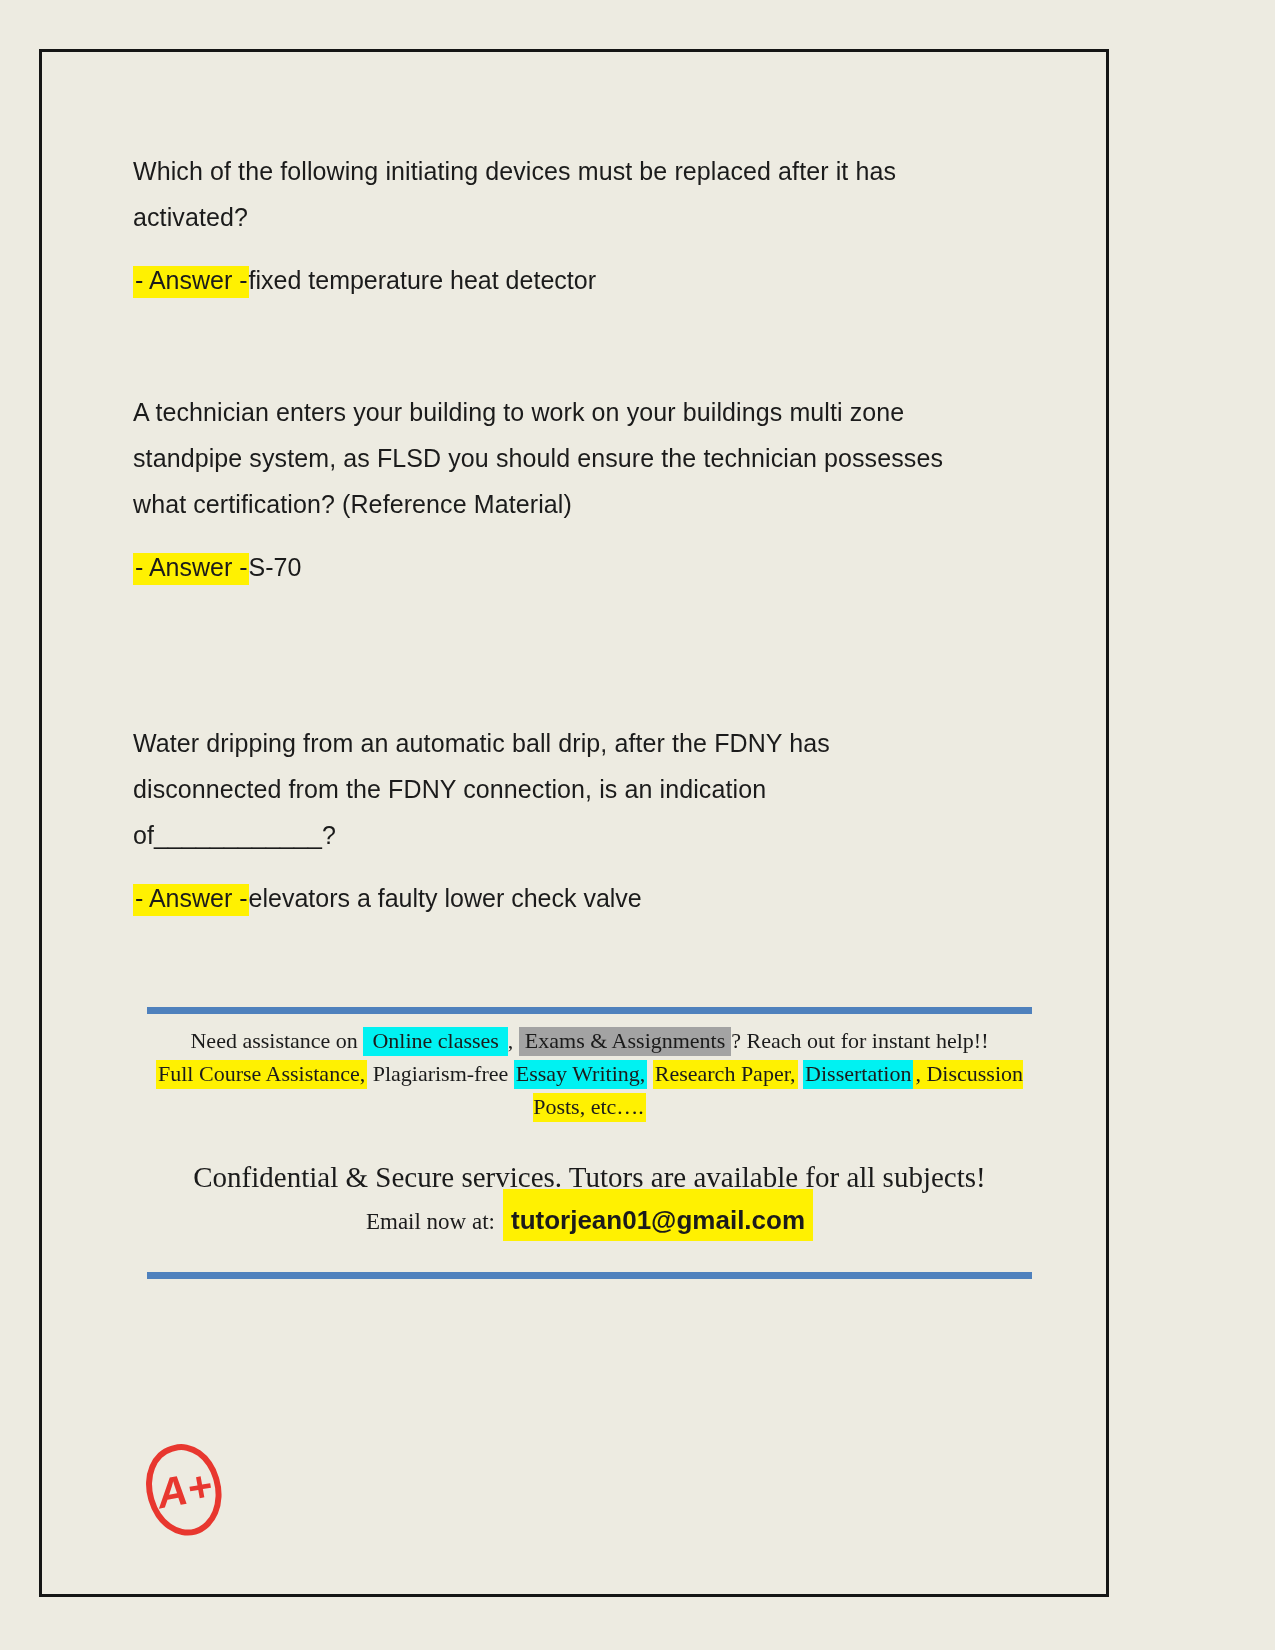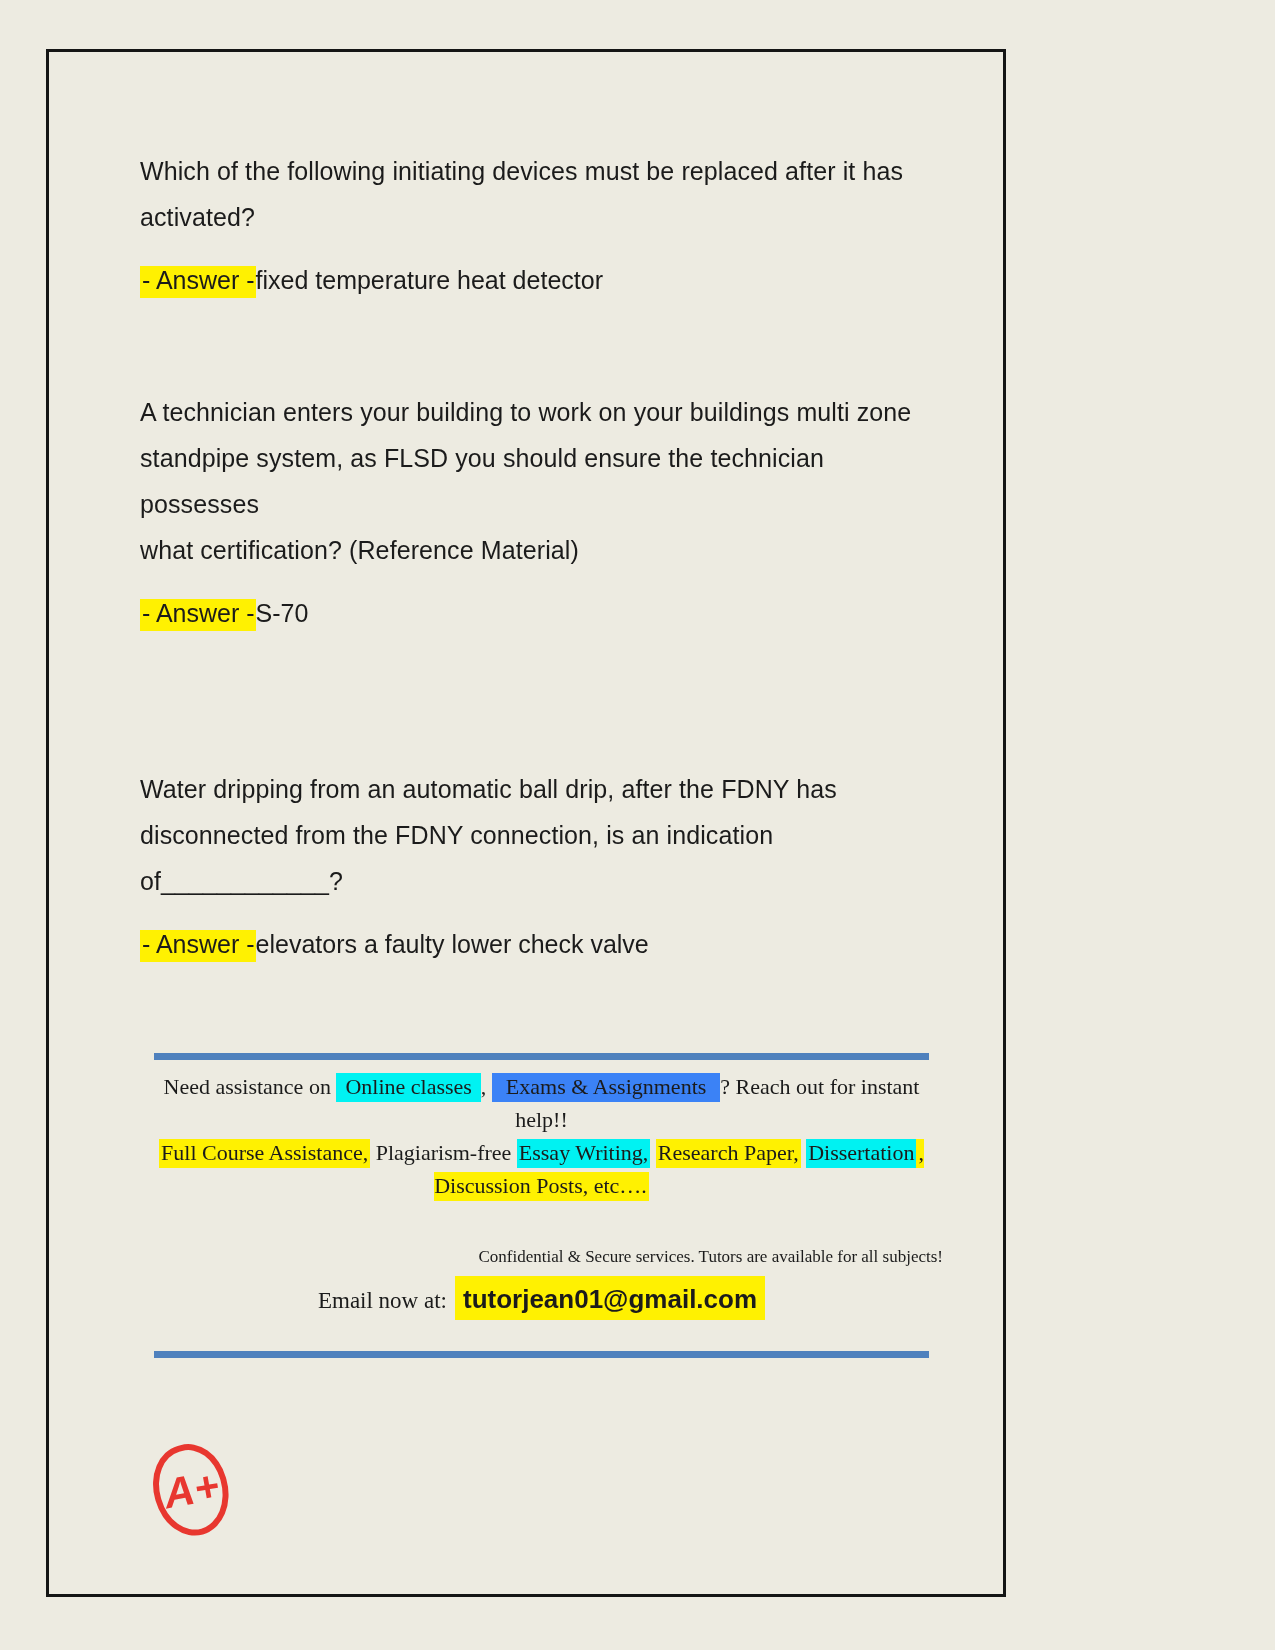"Which of the following initiating" .frame { left: 46px -> 39px; width: 960px -> 1070px }
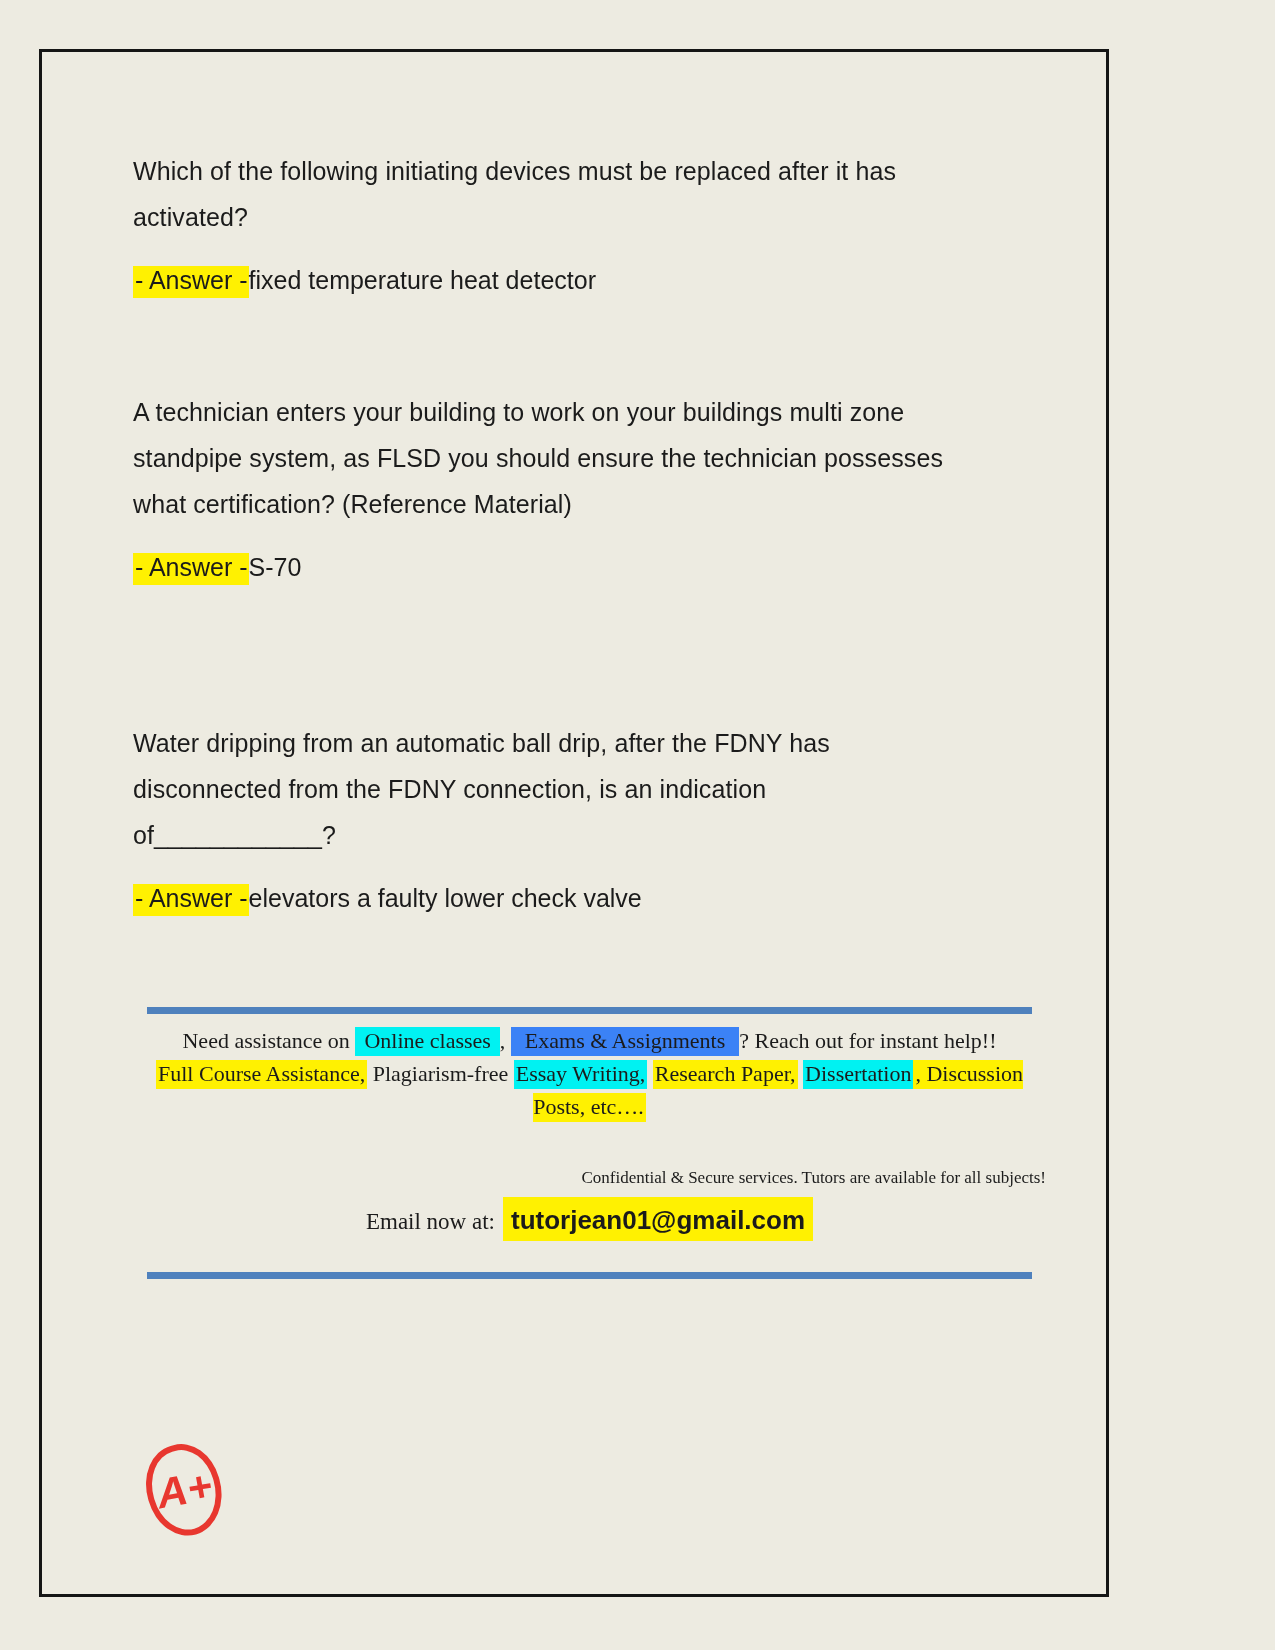"Exams & Assignments" span { background: #3b82f6 -> #a3a3a3; padding: 1px 14px 3px -> 1px 6px 3px }
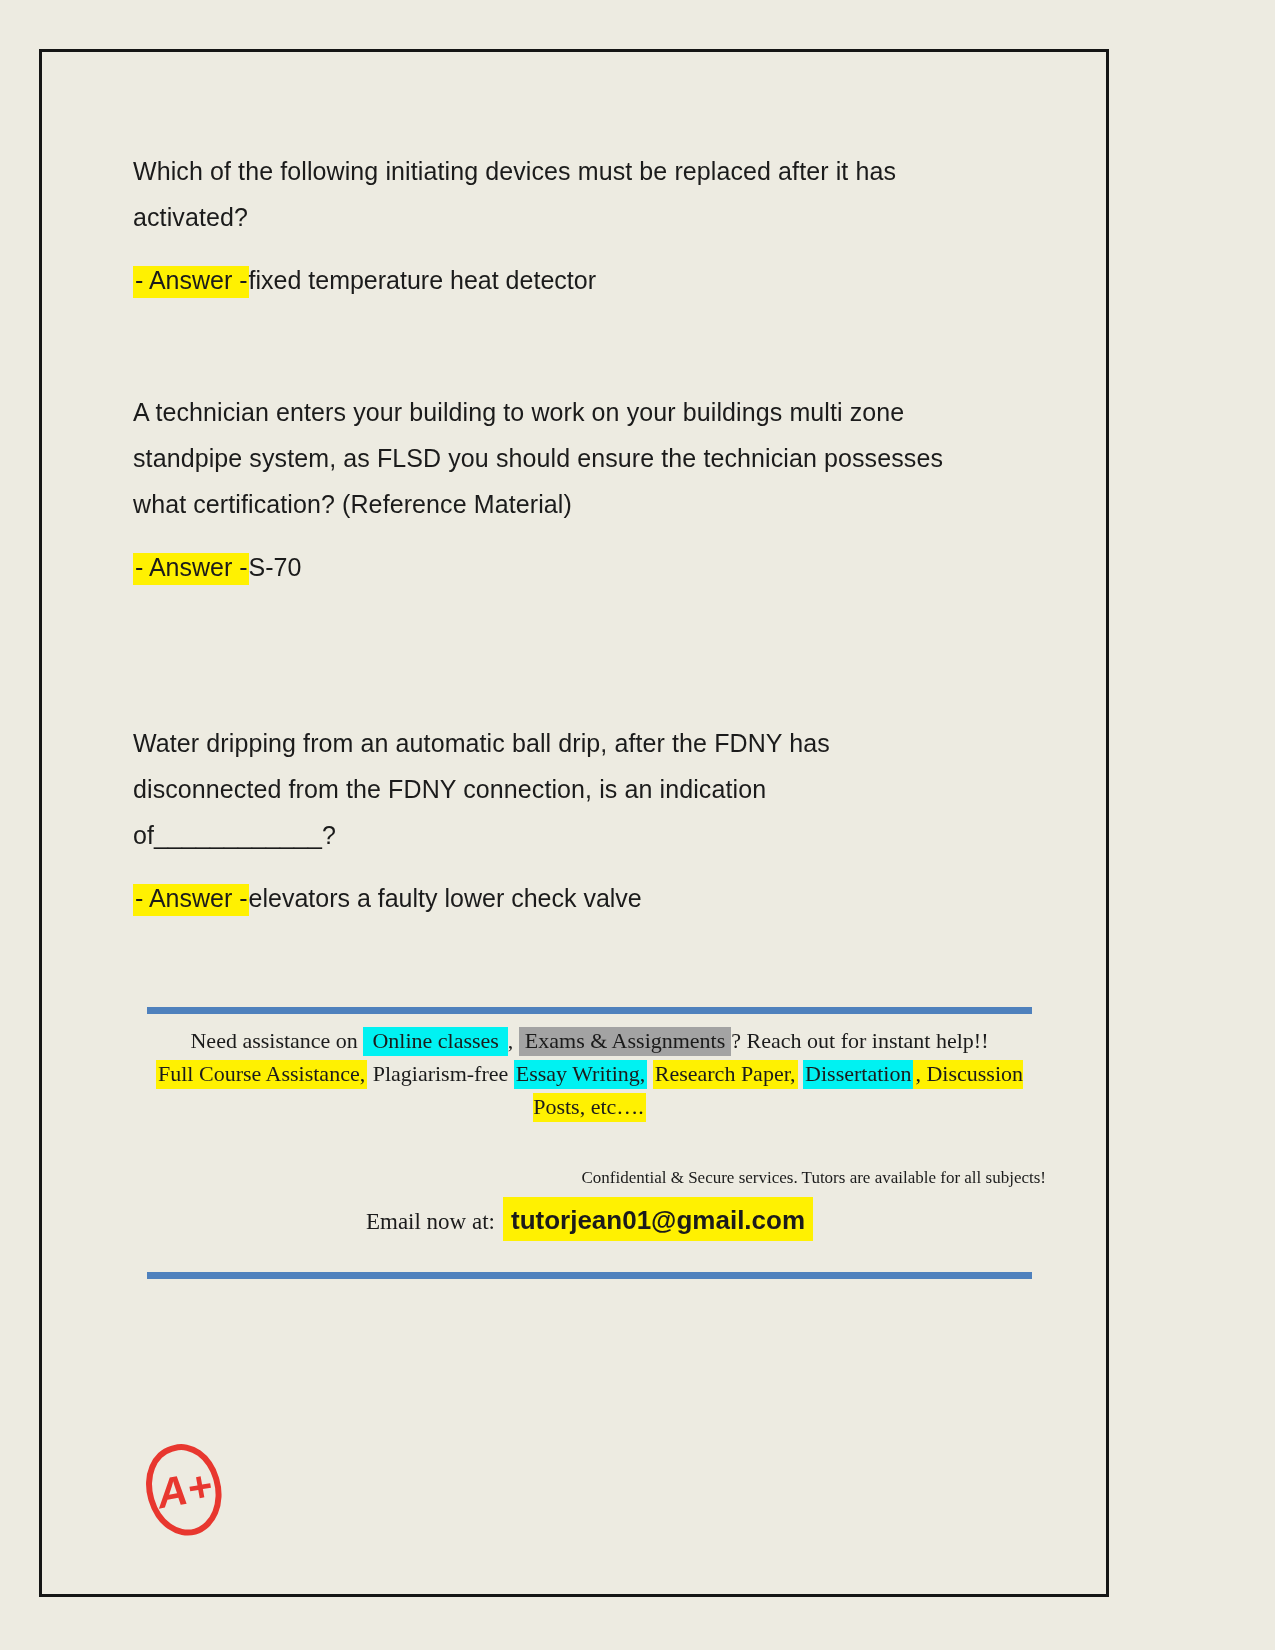"Confidential & Secure services. Tutors" .confidential { font-size: 17px -> 29px; text-align: right -> center }
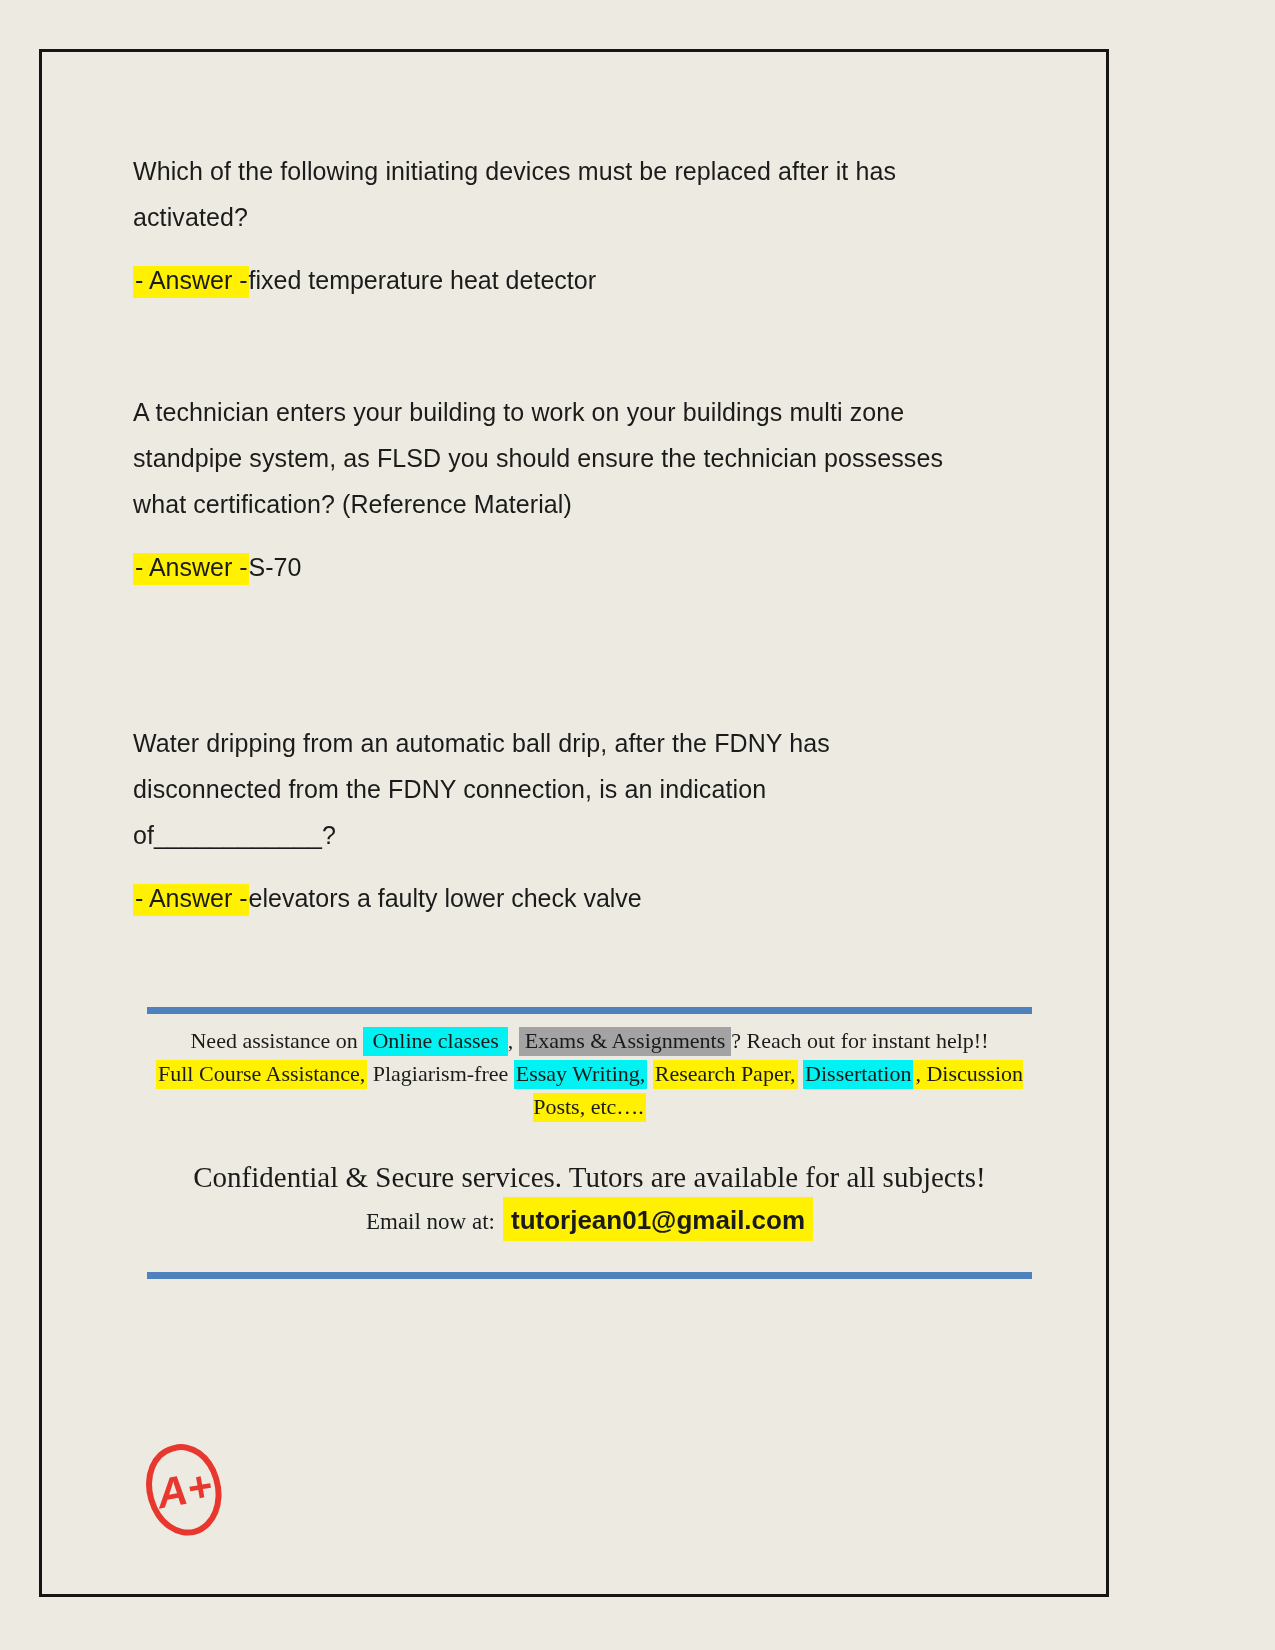"tutorjean01@gmail.com" .email-addr { padding: 8px 8px 6px 8px -> 16px 8px 6px 8px }
